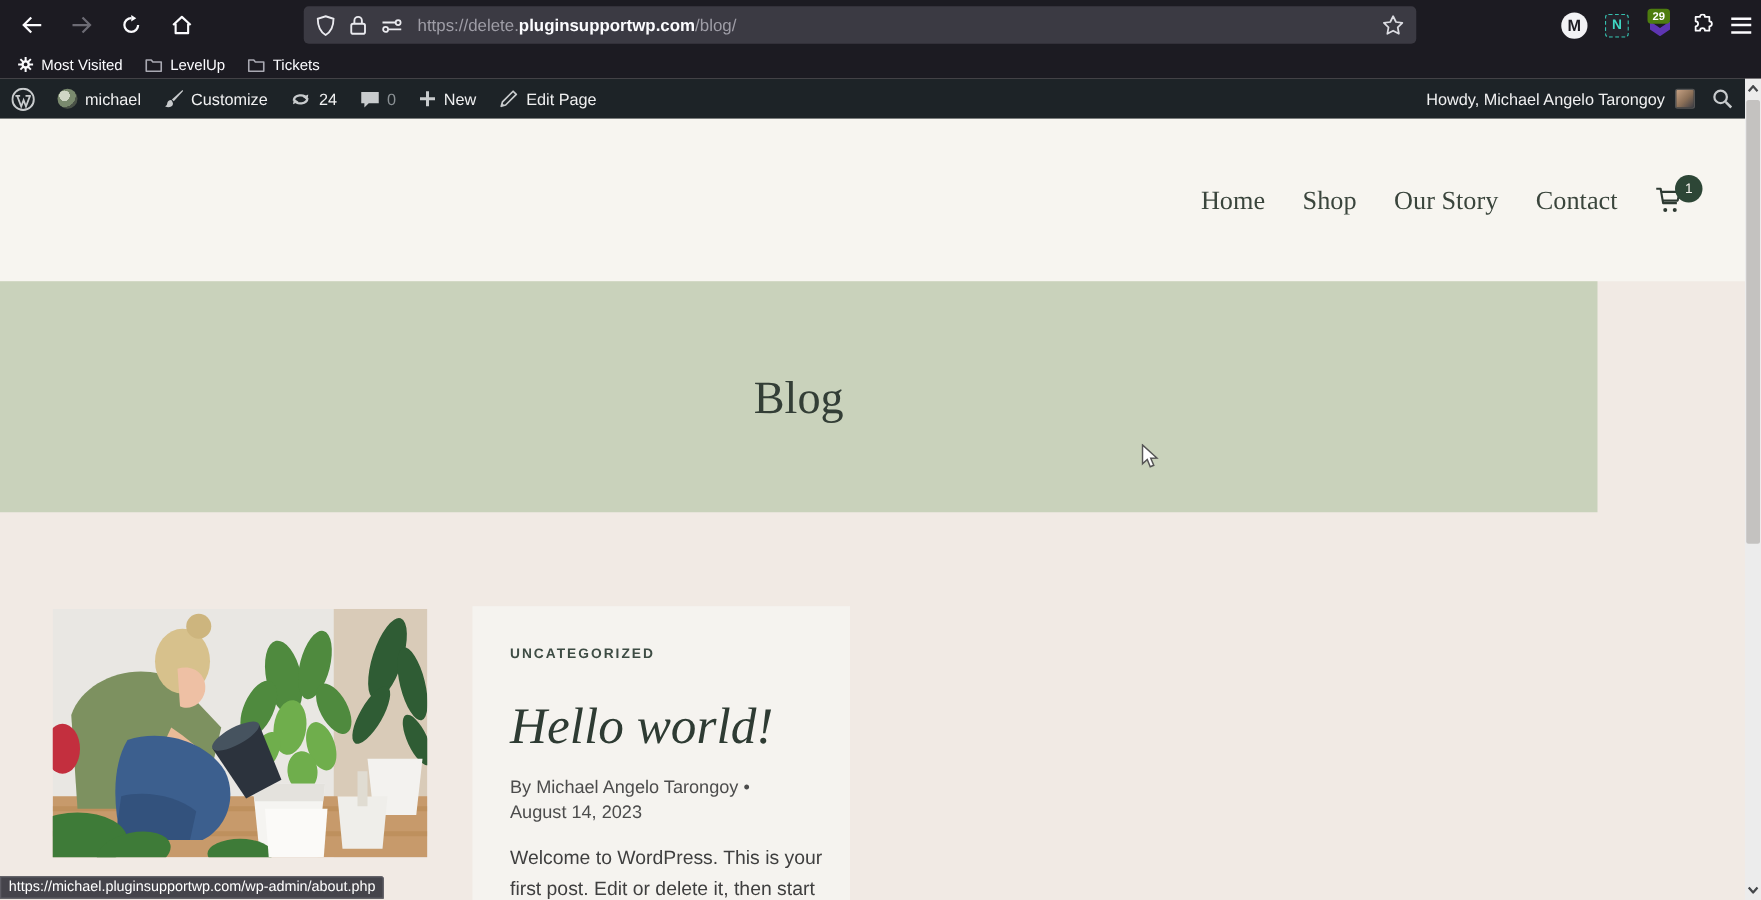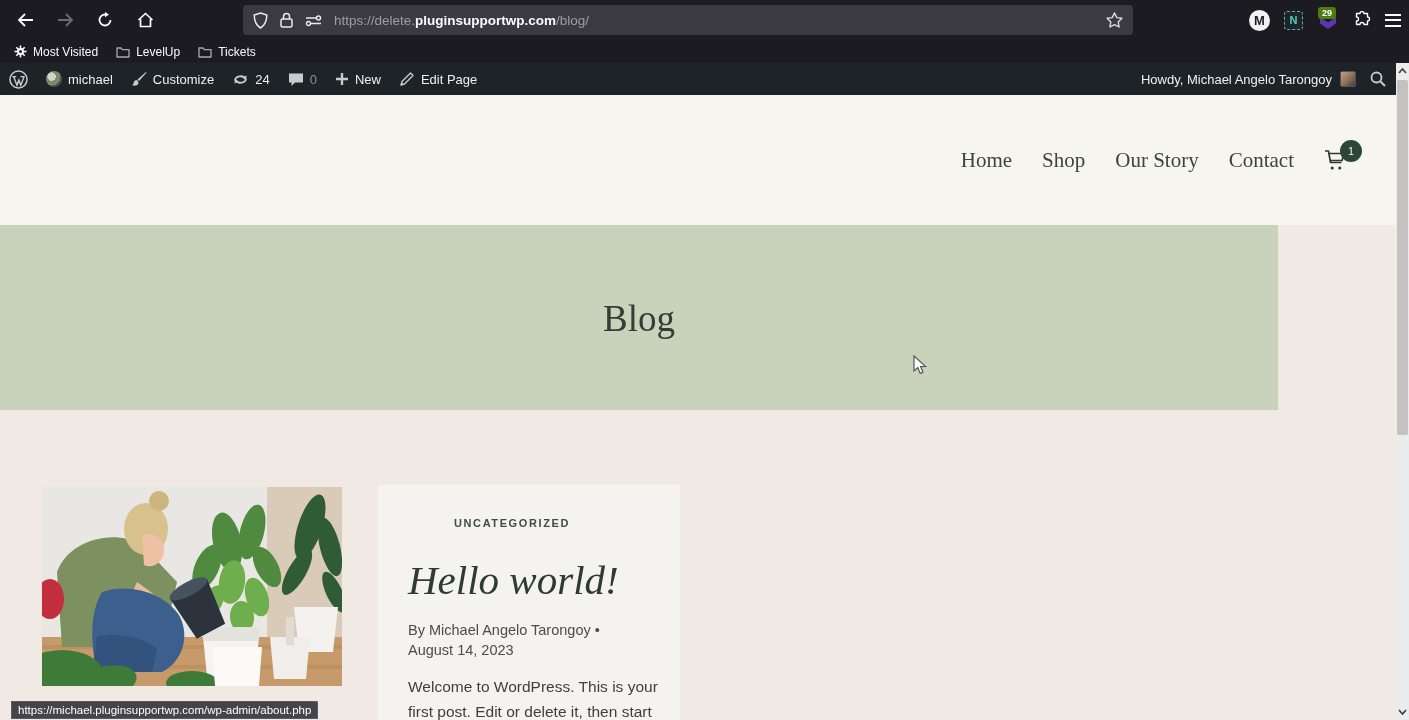"UNCATEGORIZED" .cat { margin-left: 46px -> none }
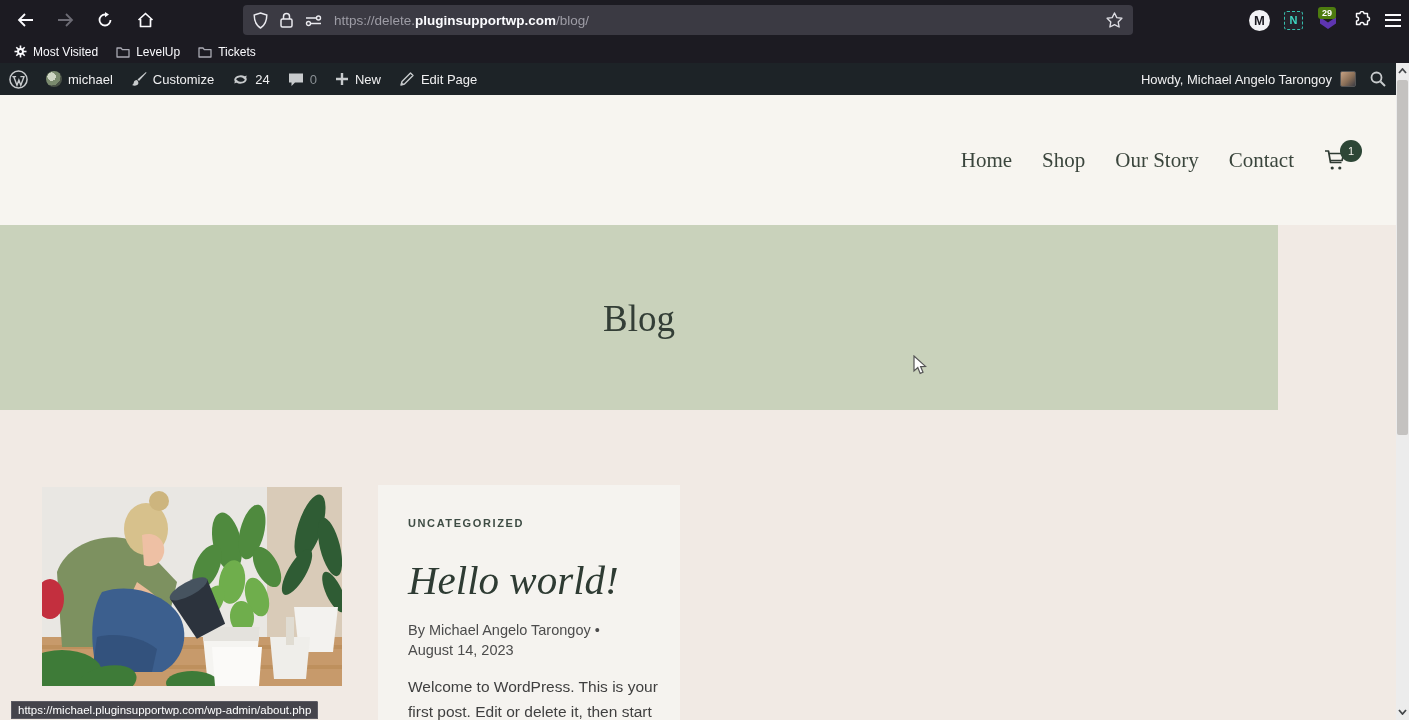"https://michael.pluginsupportwp.com/wp-a" .statusbar { margin-left: 11px -> none }
